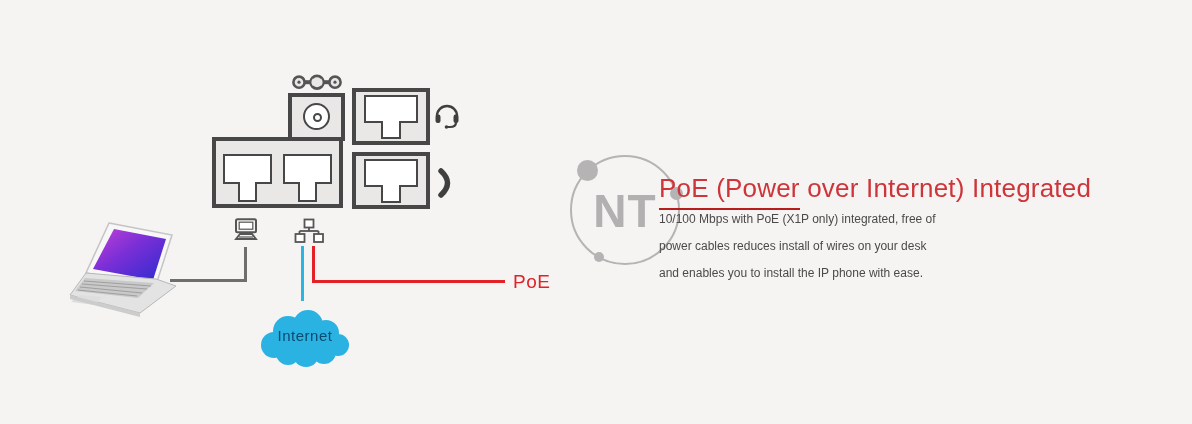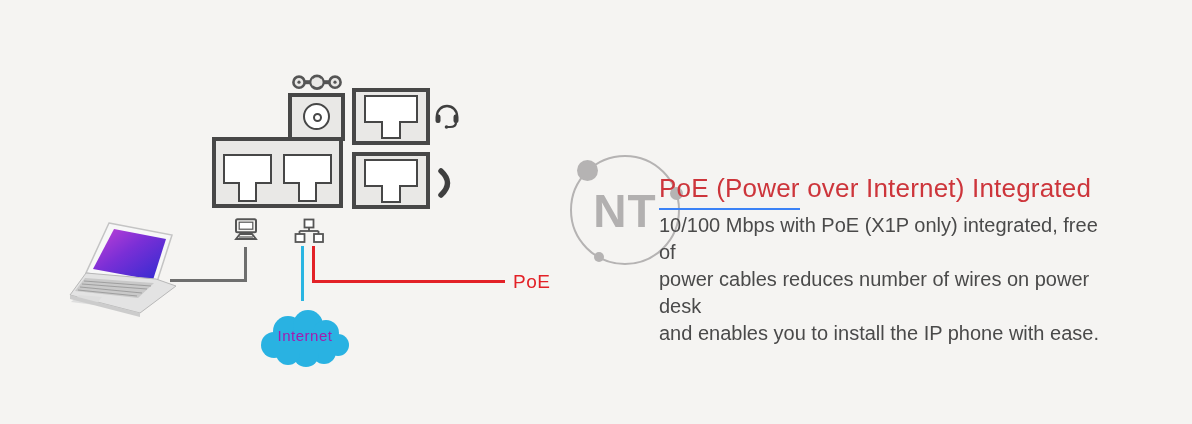"PoE (Power" .copy h1 .u { border-bottom: 2px solid #3b82f6 -> 2px solid #b91c1c }
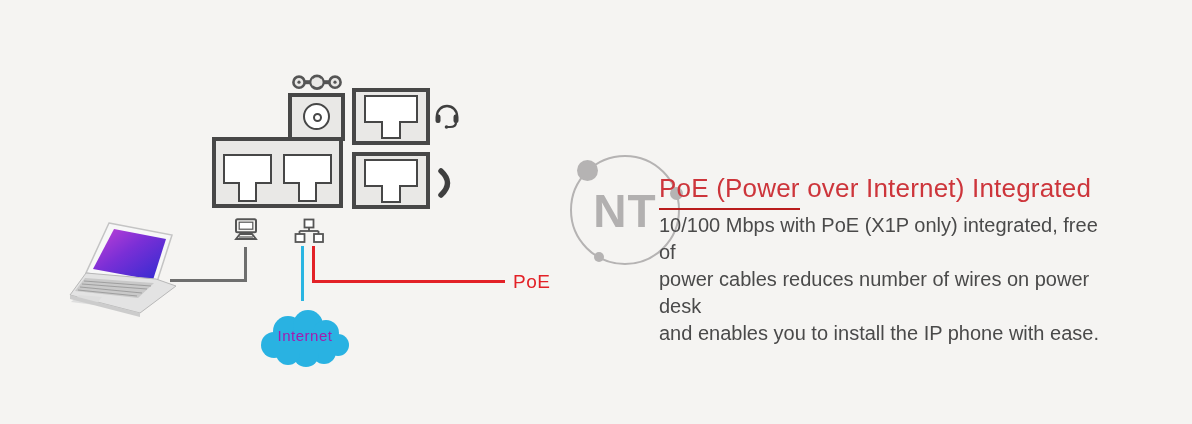"10/100 Mbps with PoE (X1P" .copy .body { font-size: 20px -> 12px; margin-top: 8px -> 2px }
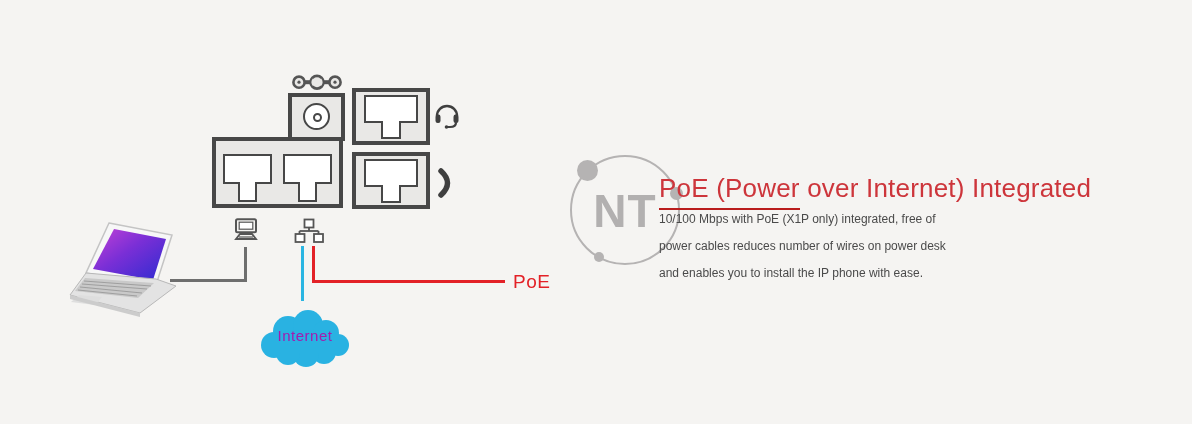"power cables reduces number of" div { text: number of wires on power -> install of wires on your }
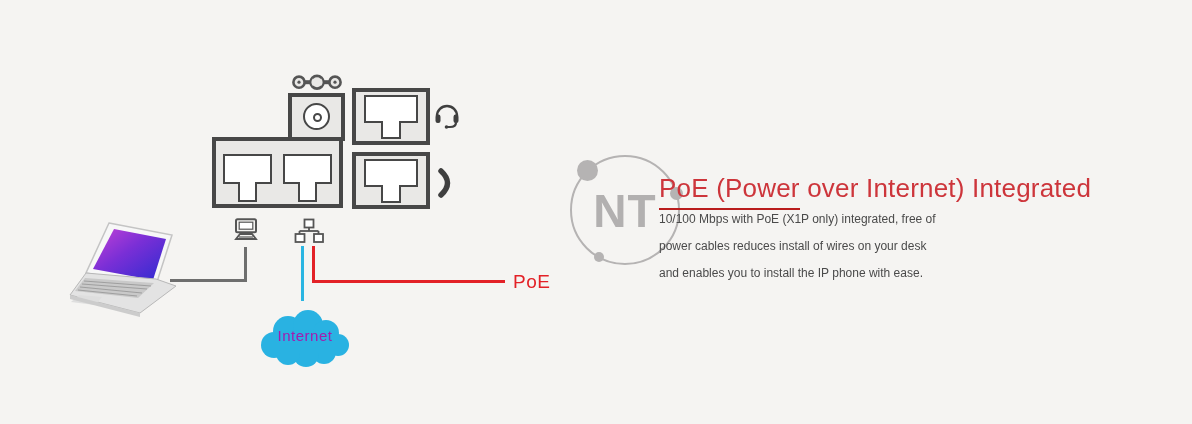"Internet" .cloud-label { color: #a21caf -> #0c4a6e }
